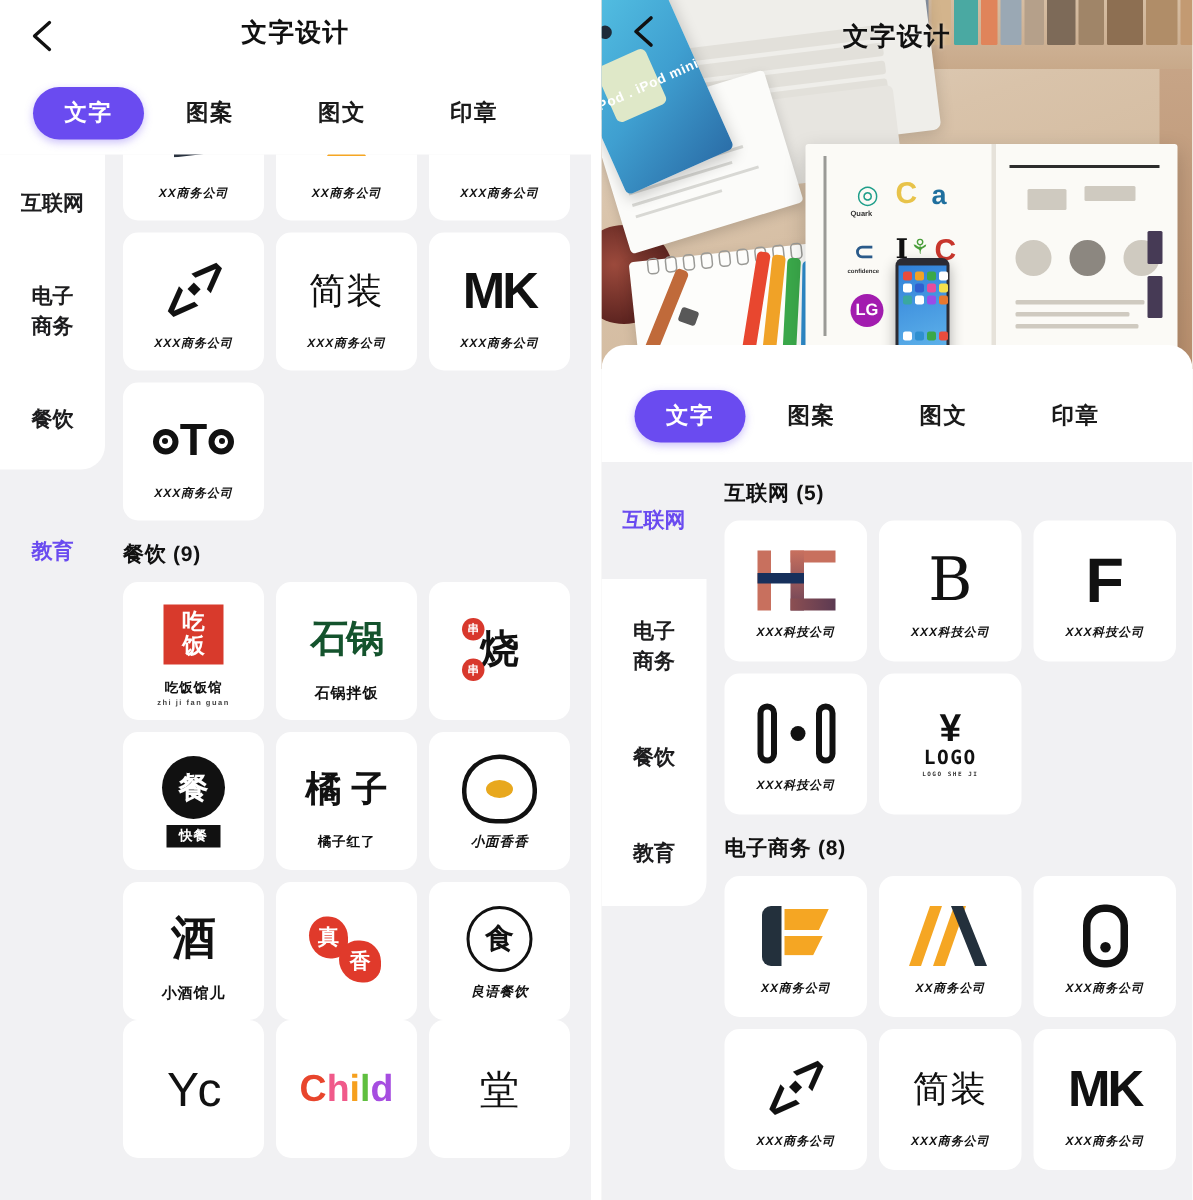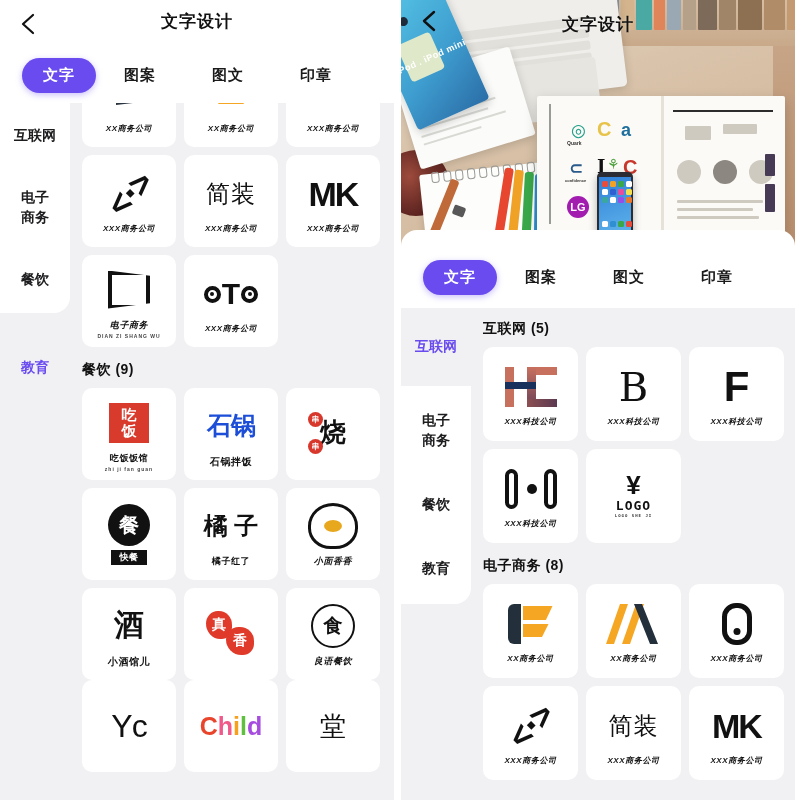"电子商务" div.card { html: <div> <div> <div></div> </div> <div>电子商务</div> <div>DIAN ZI SHANG WU</div> </div> -> none }
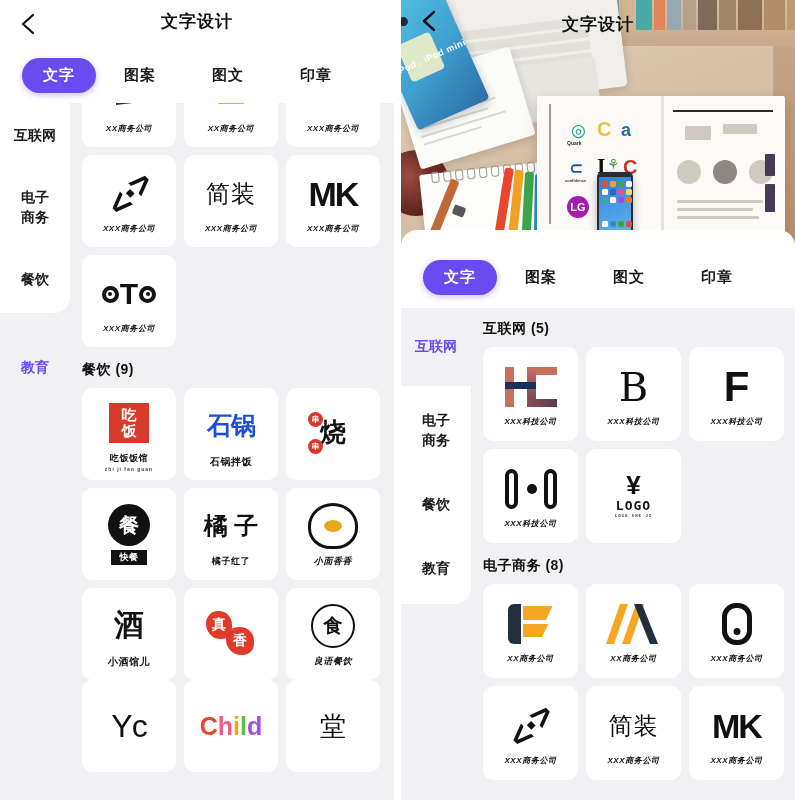"石锅" .m-shiguo { color: #1d4ed8 -> #14532d }
